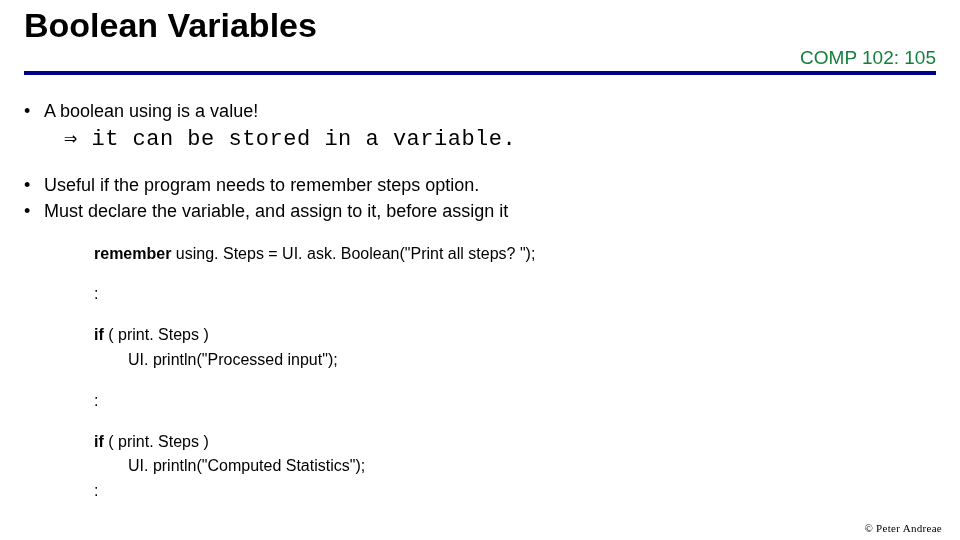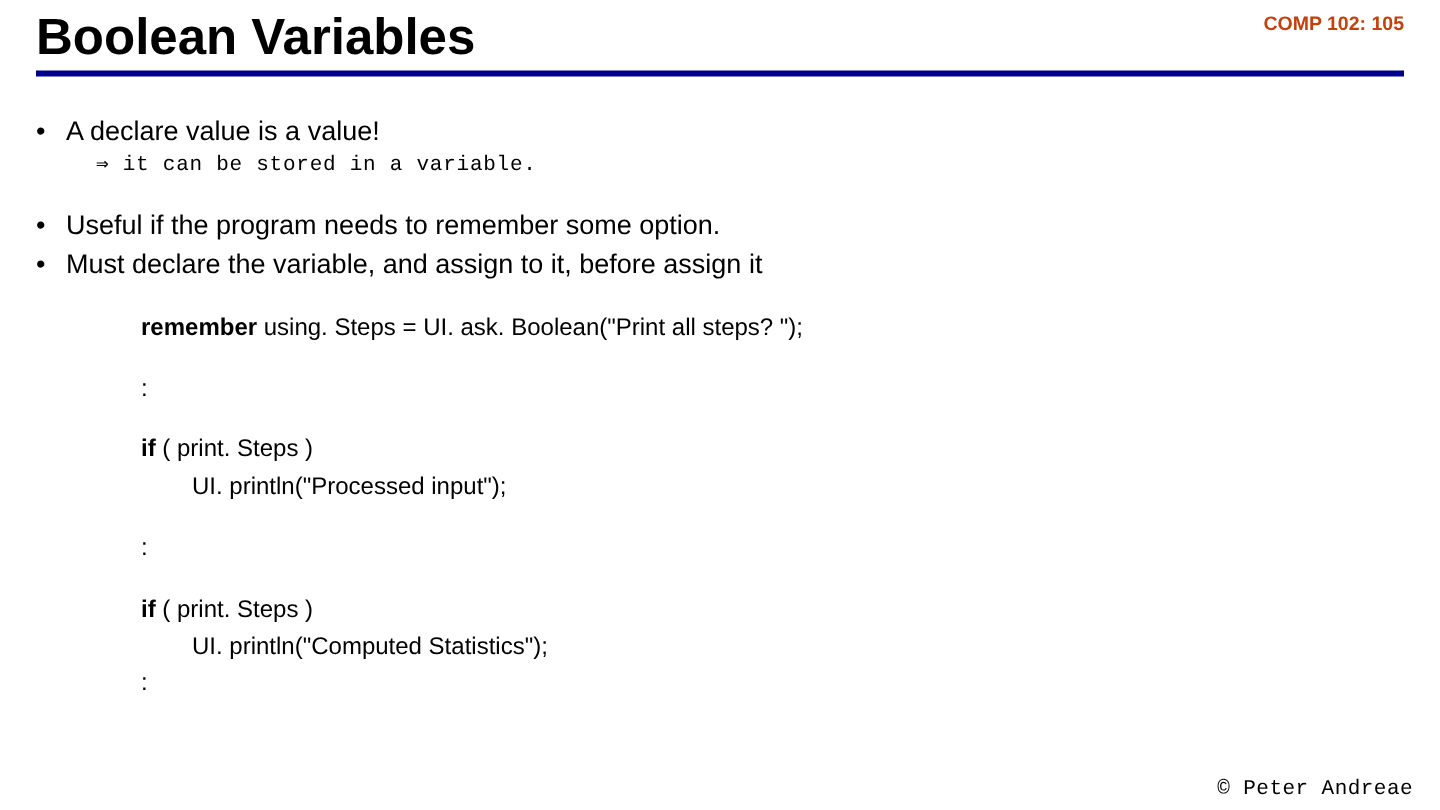"Boolean Variables" .header-row { flex-direction: none -> column }
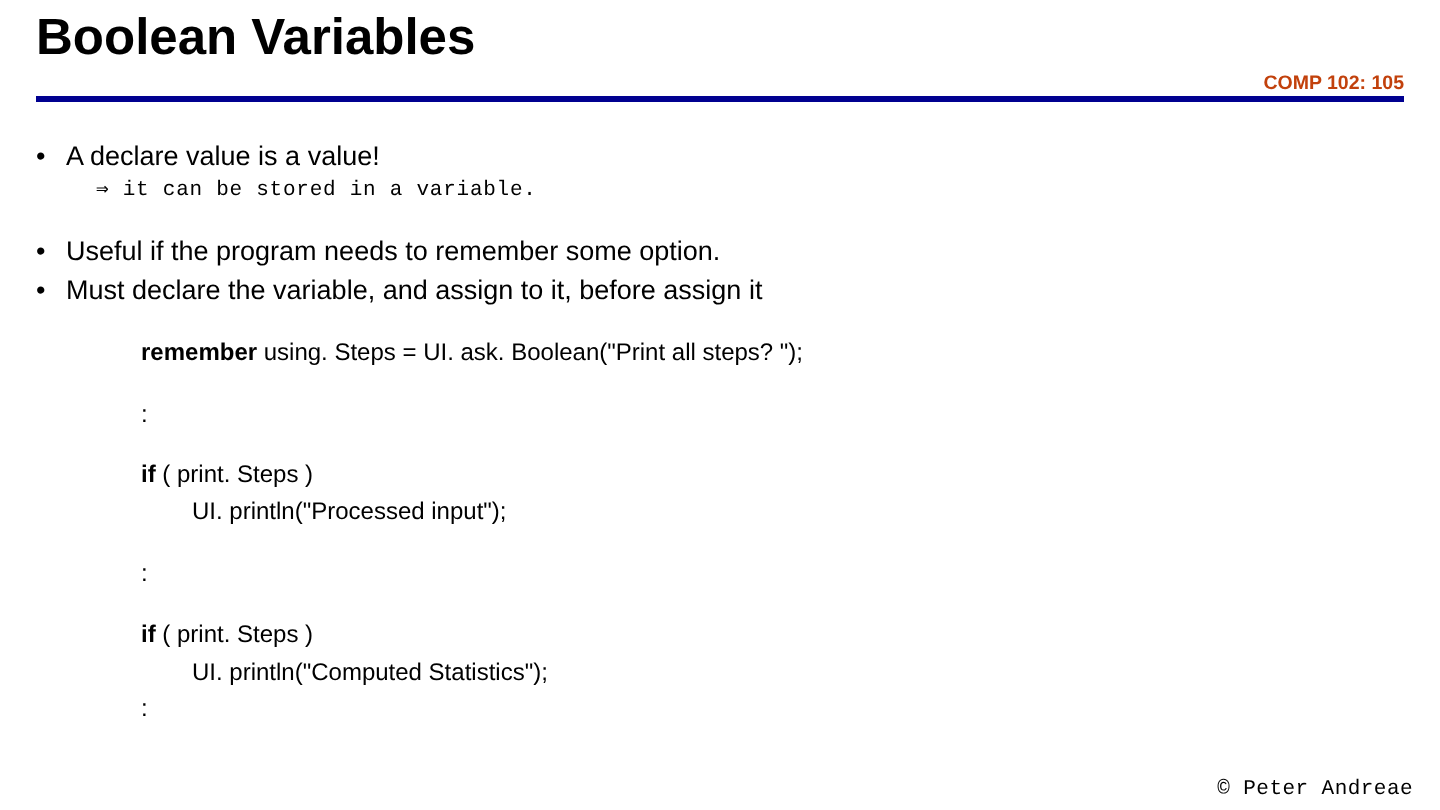"COMP 102: 105" .course { color: #c2410c -> #15803d; font-size: 13px -> 19px; font-weight: bold -> none }
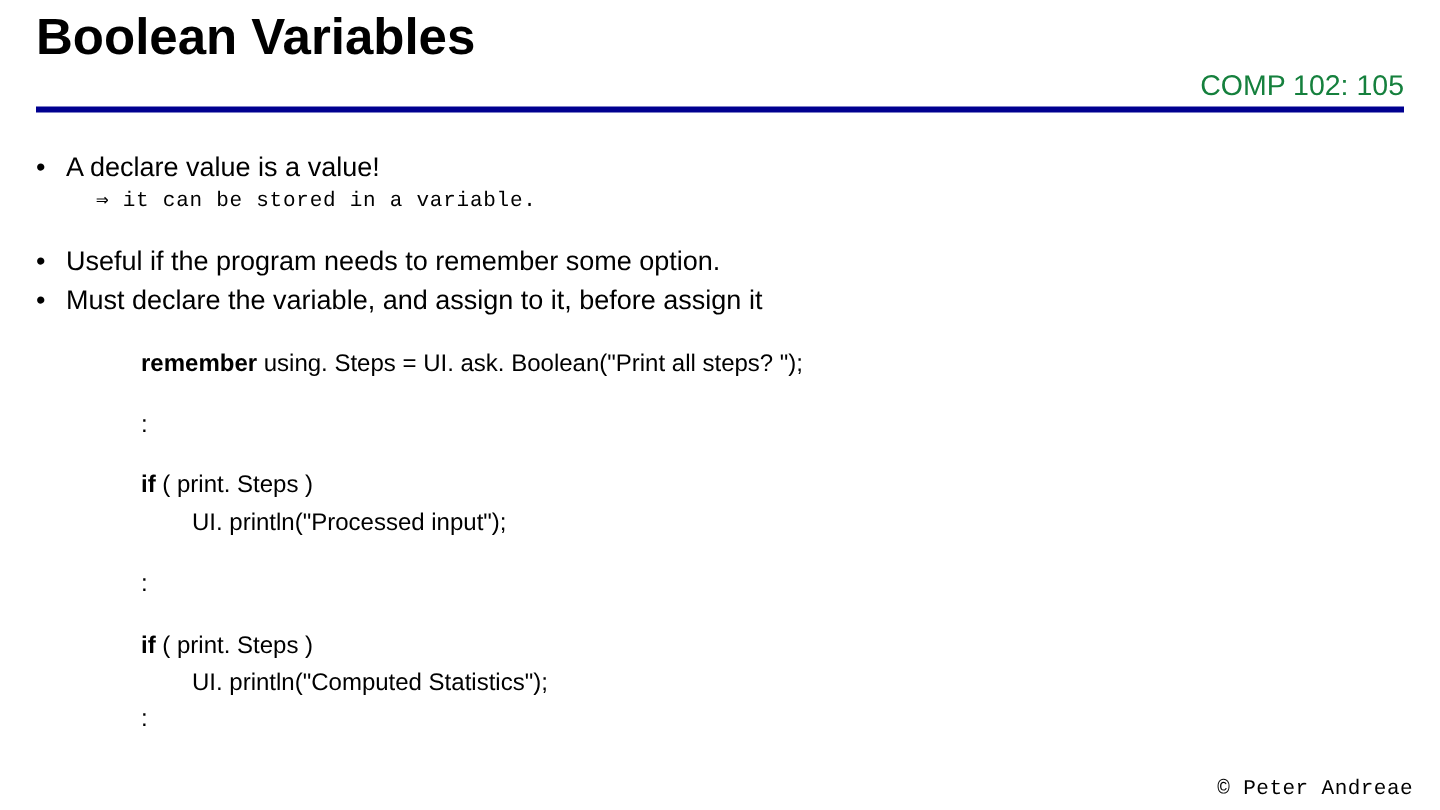"A declare value is a" div.txt { text: declare value -> boolean using }
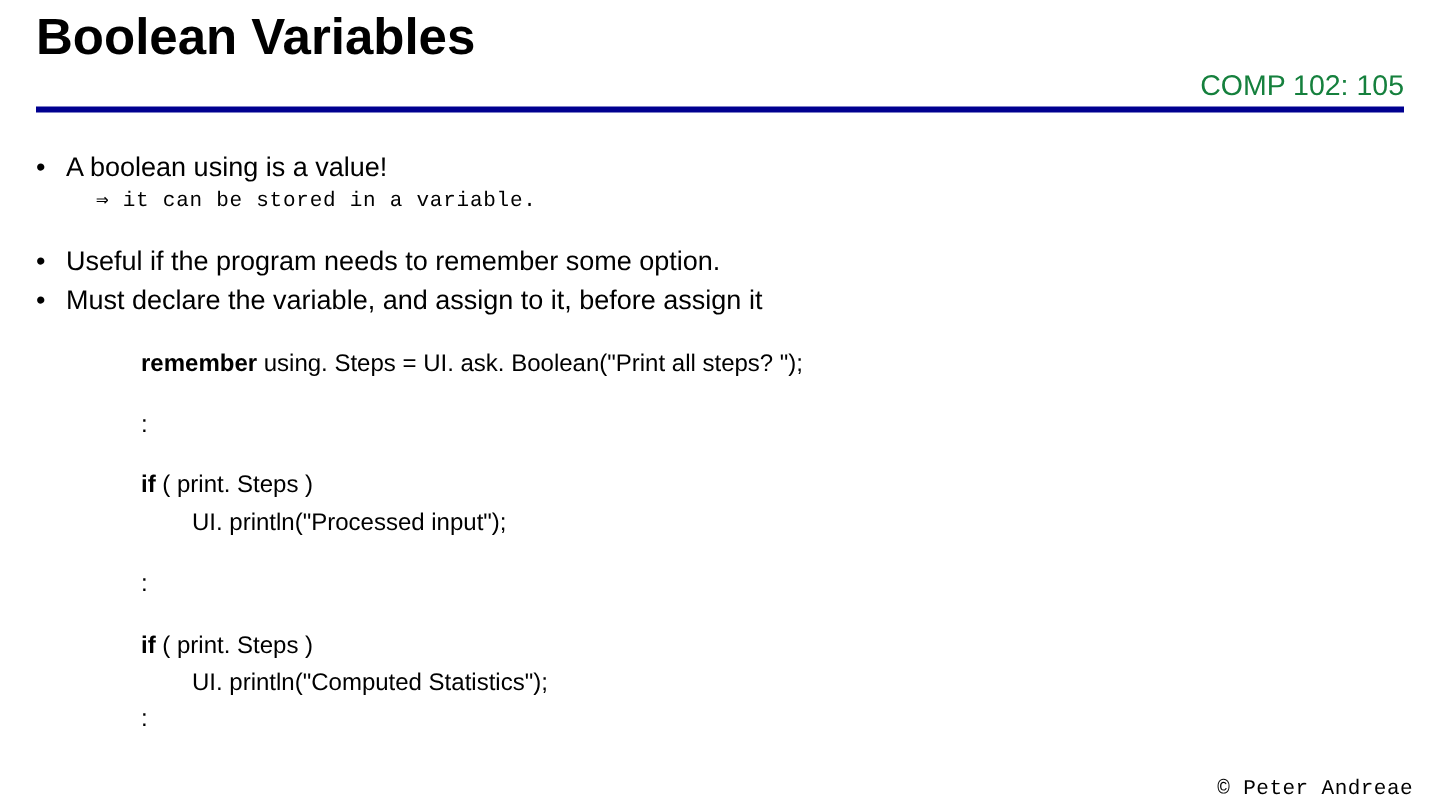"⇒ it can be stored" .arrow-line { font-size: 14px -> 22px }
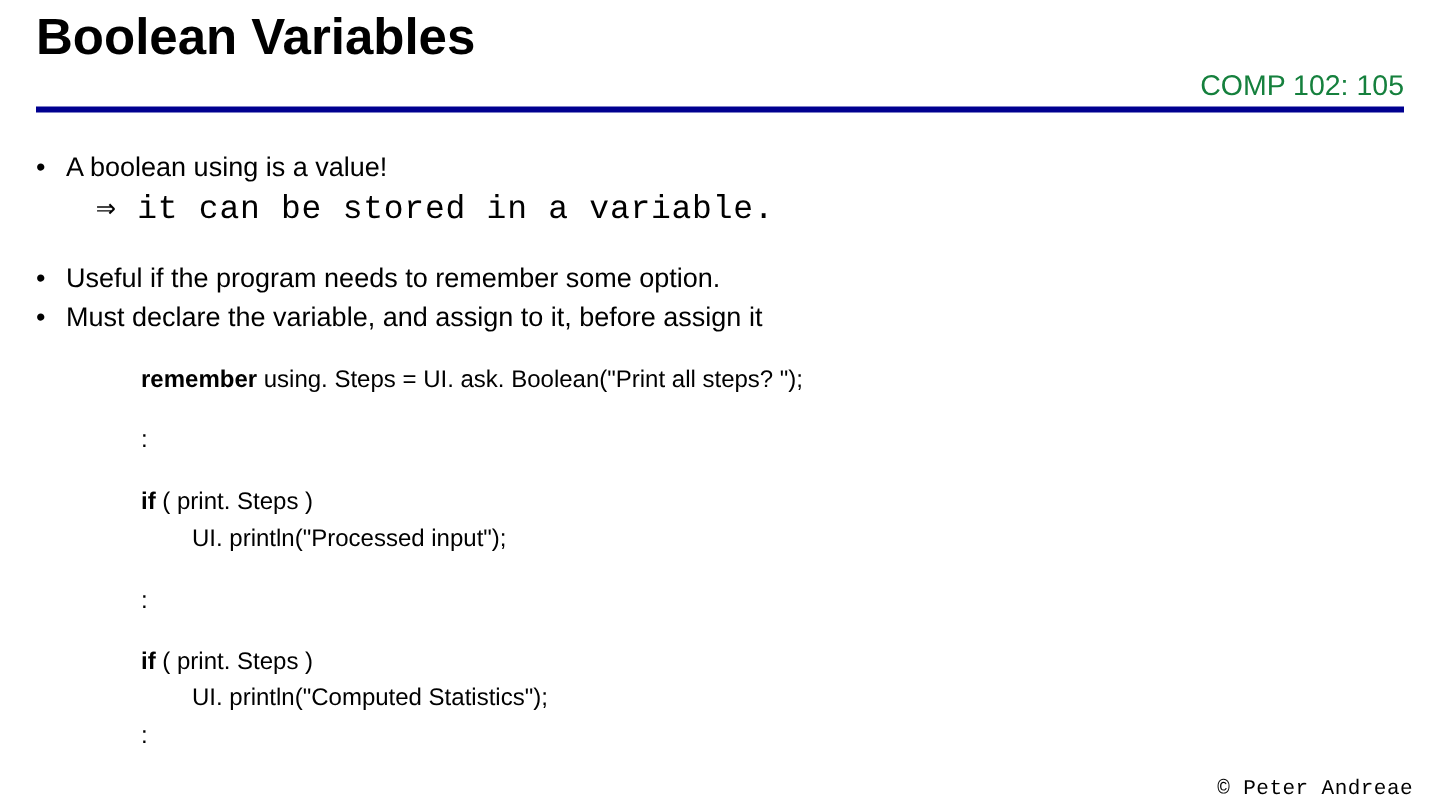"Useful if the program needs" div.txt { text: some -> steps }
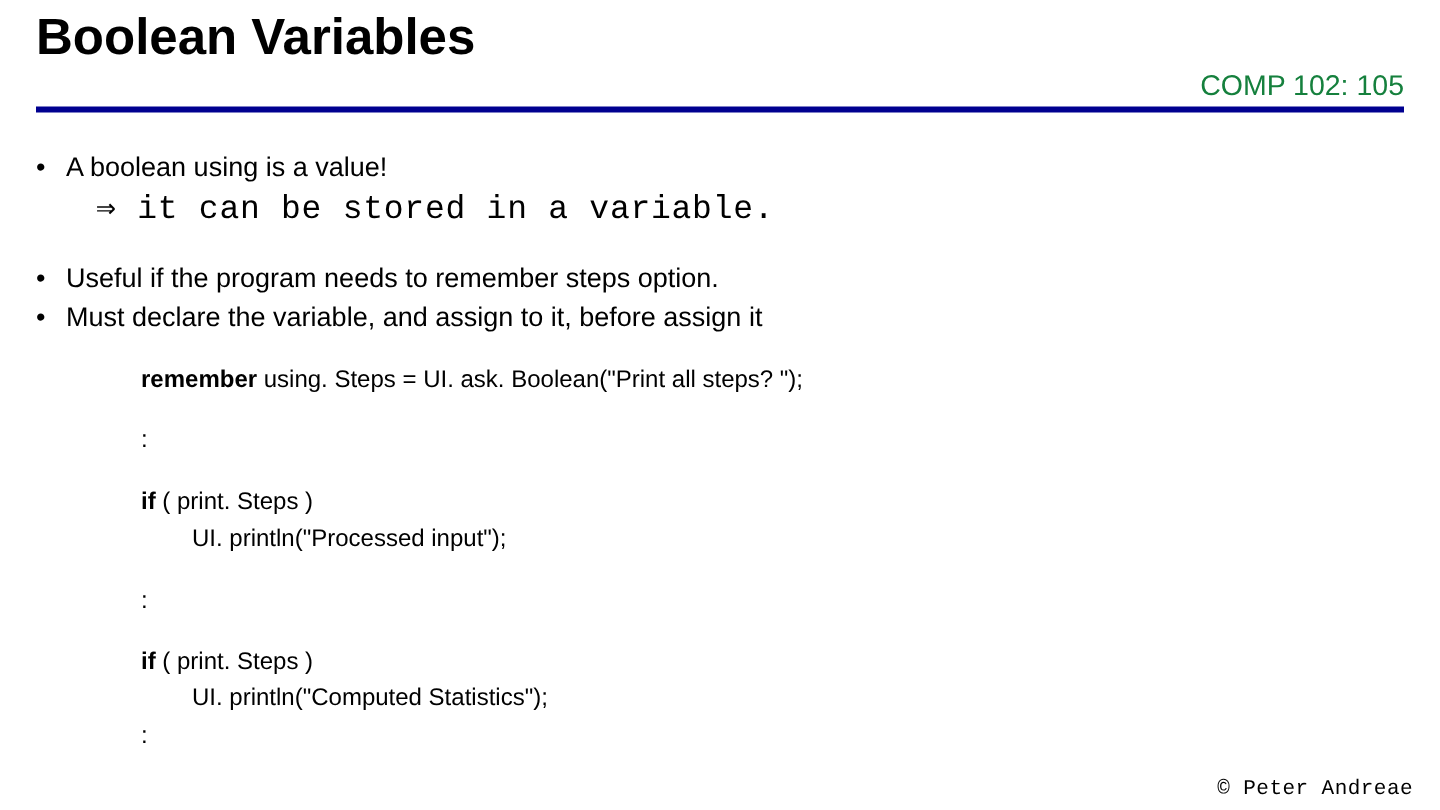"© Peter Andreae" .footer { font-family: Liberation Mono, monospace -> Liberation Serif, serif; font-size: 14px -> 11px }
